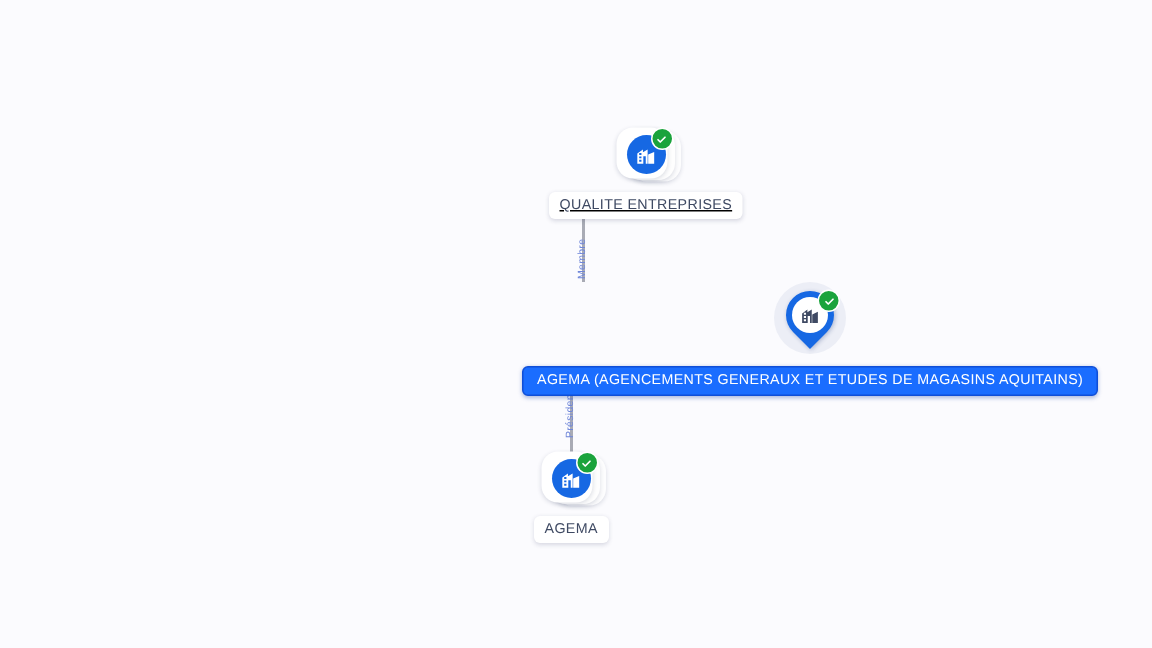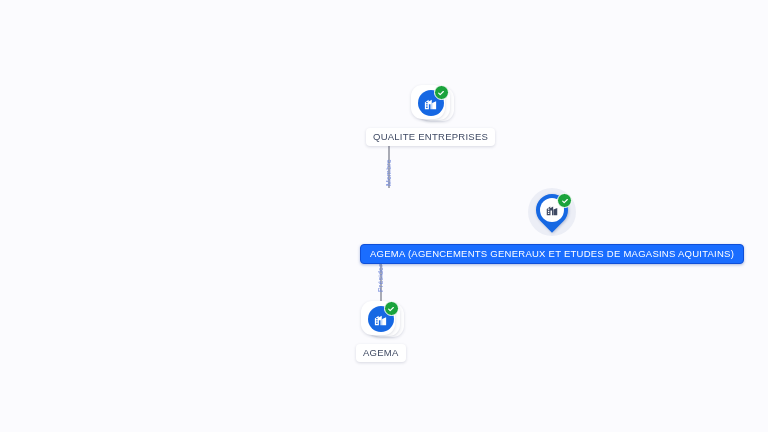"QUALITE ENTREPRISES" #node-qualite { text-decoration: none -> underline }
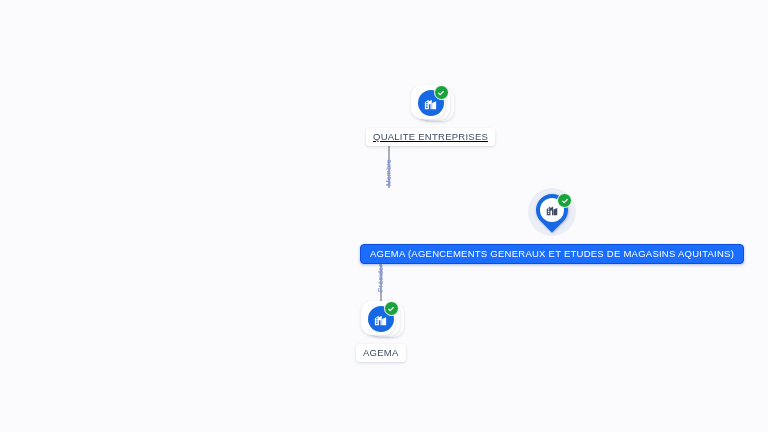"AGEMA (AGENCEMENTS GENERAUX ET ETUDES" #node-agema { left: 360px -> 348px }
